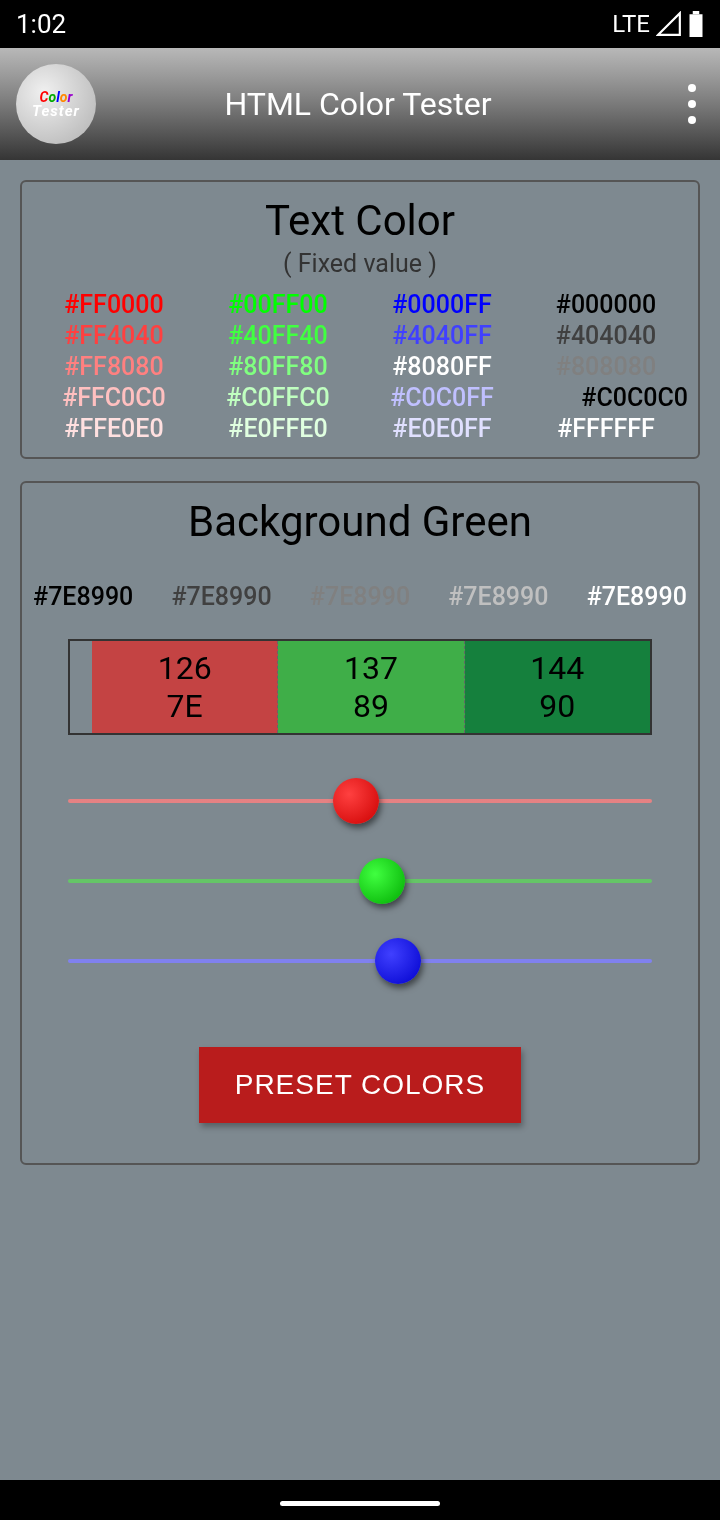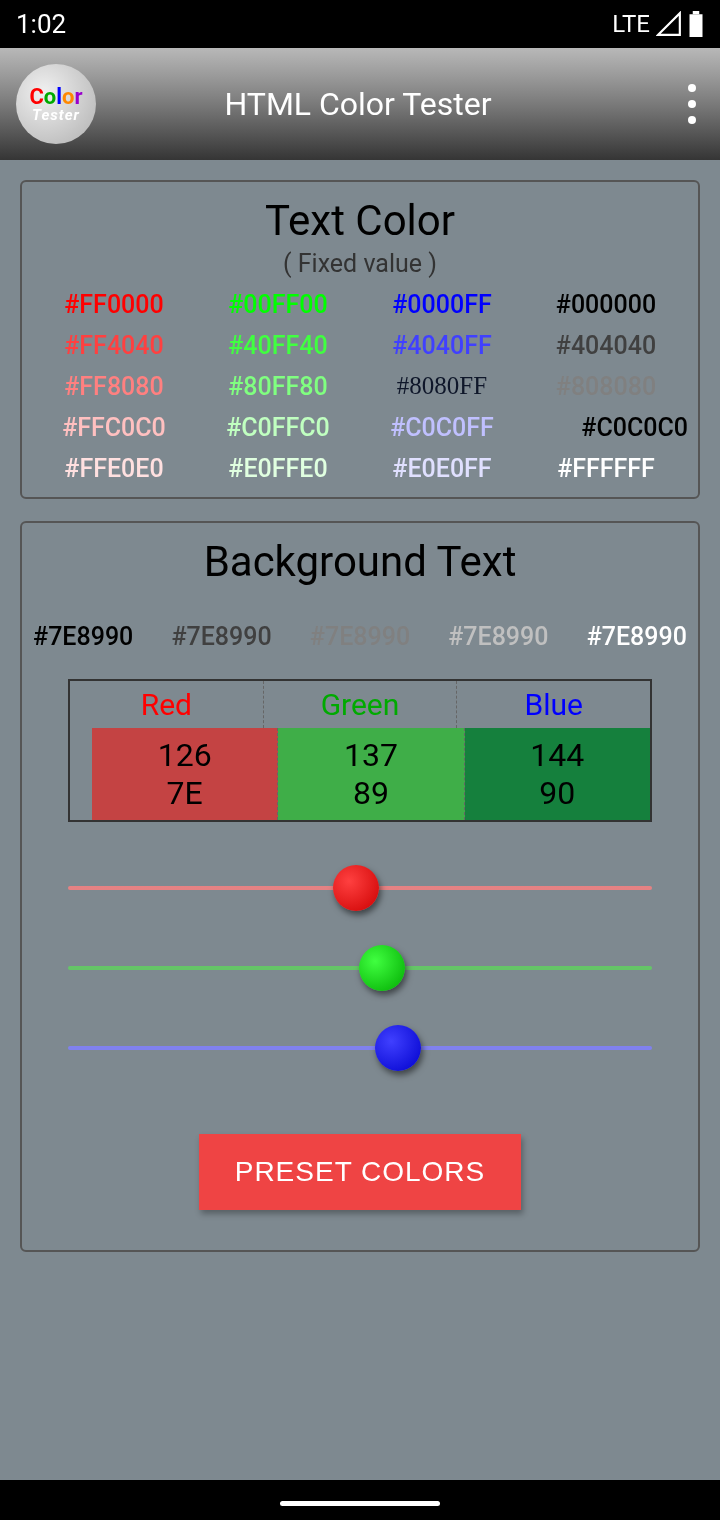"Color" .logo-top { font-size: 22px -> 14px; font-style: none -> italic }
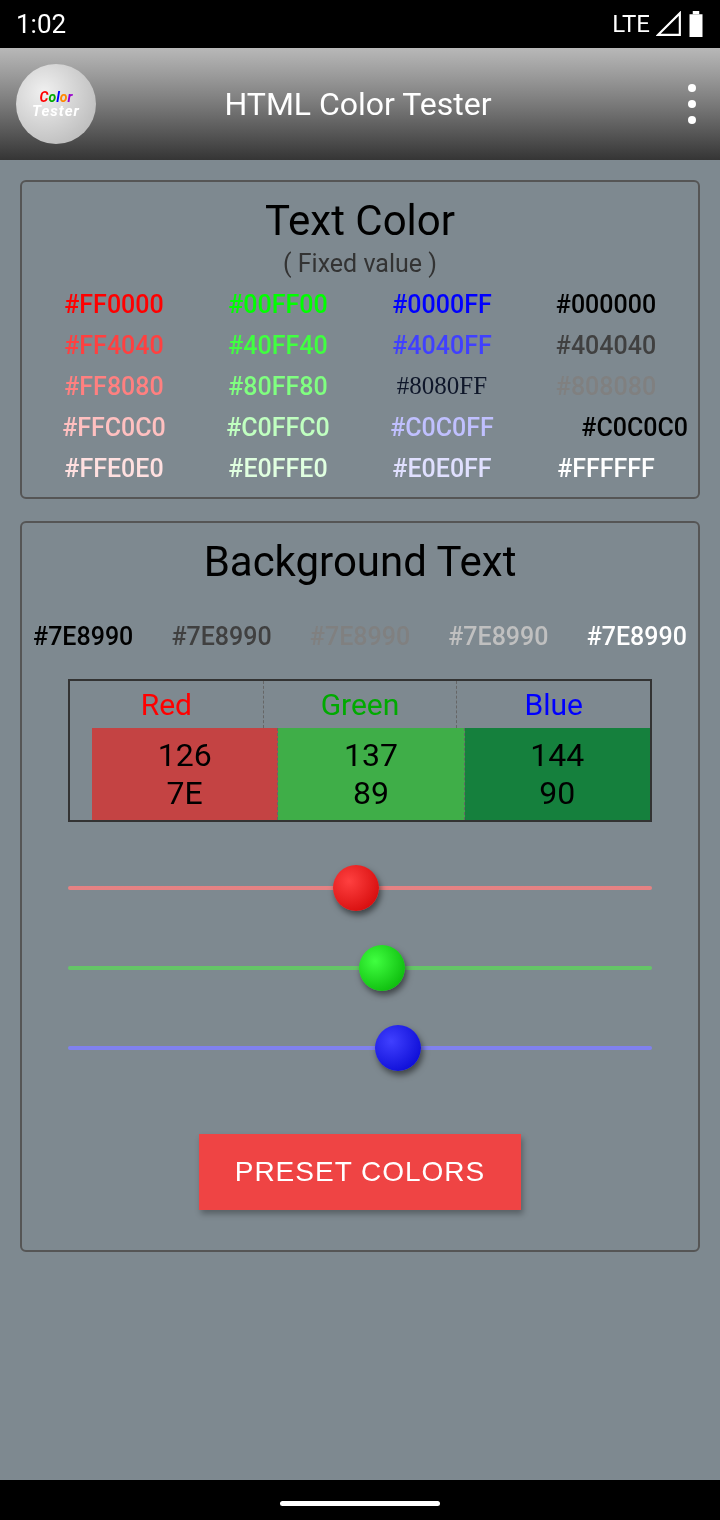"#FF0000" .swatch-grid { gap: 12px -> 2px }
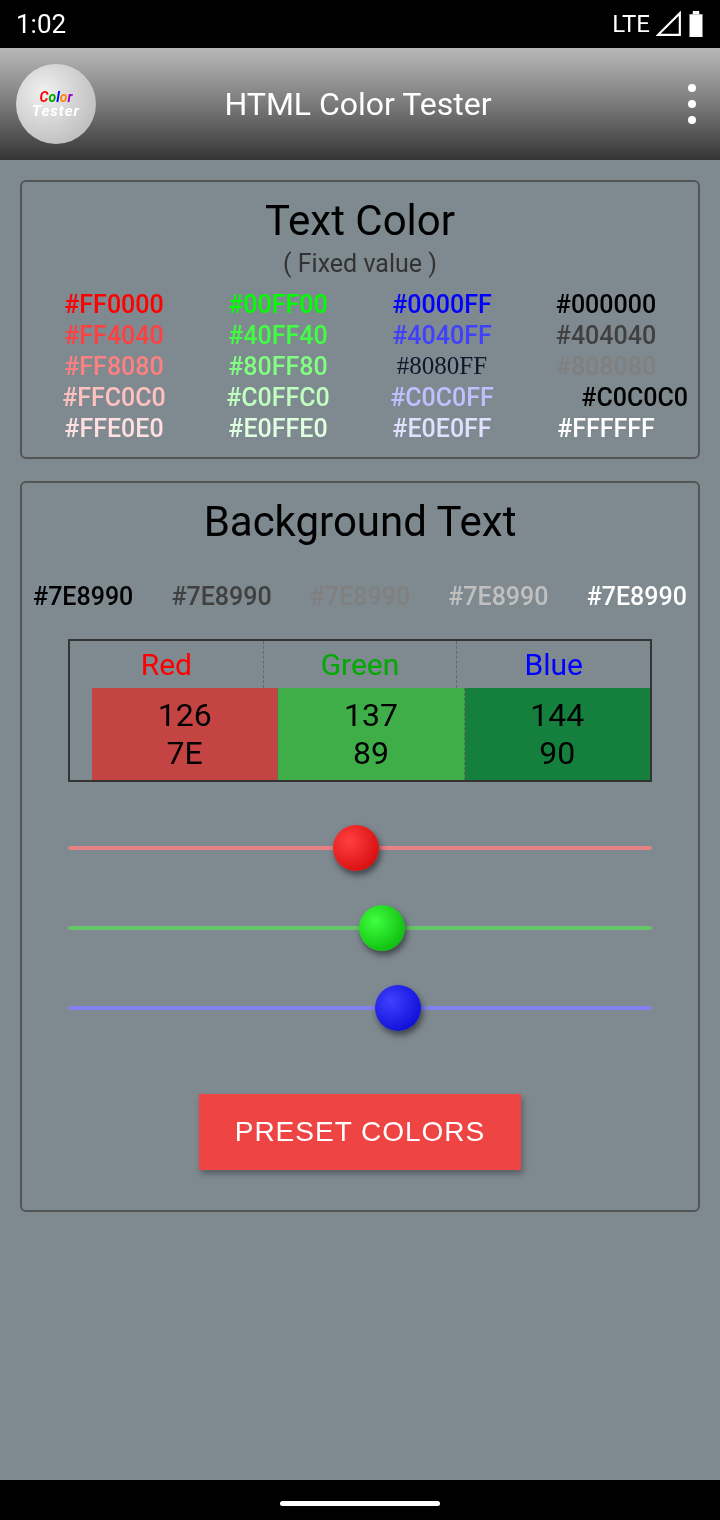"#8080FF" span { color: #0f172a -> #ffffff; font-family: Liberation Serif, serif -> none }
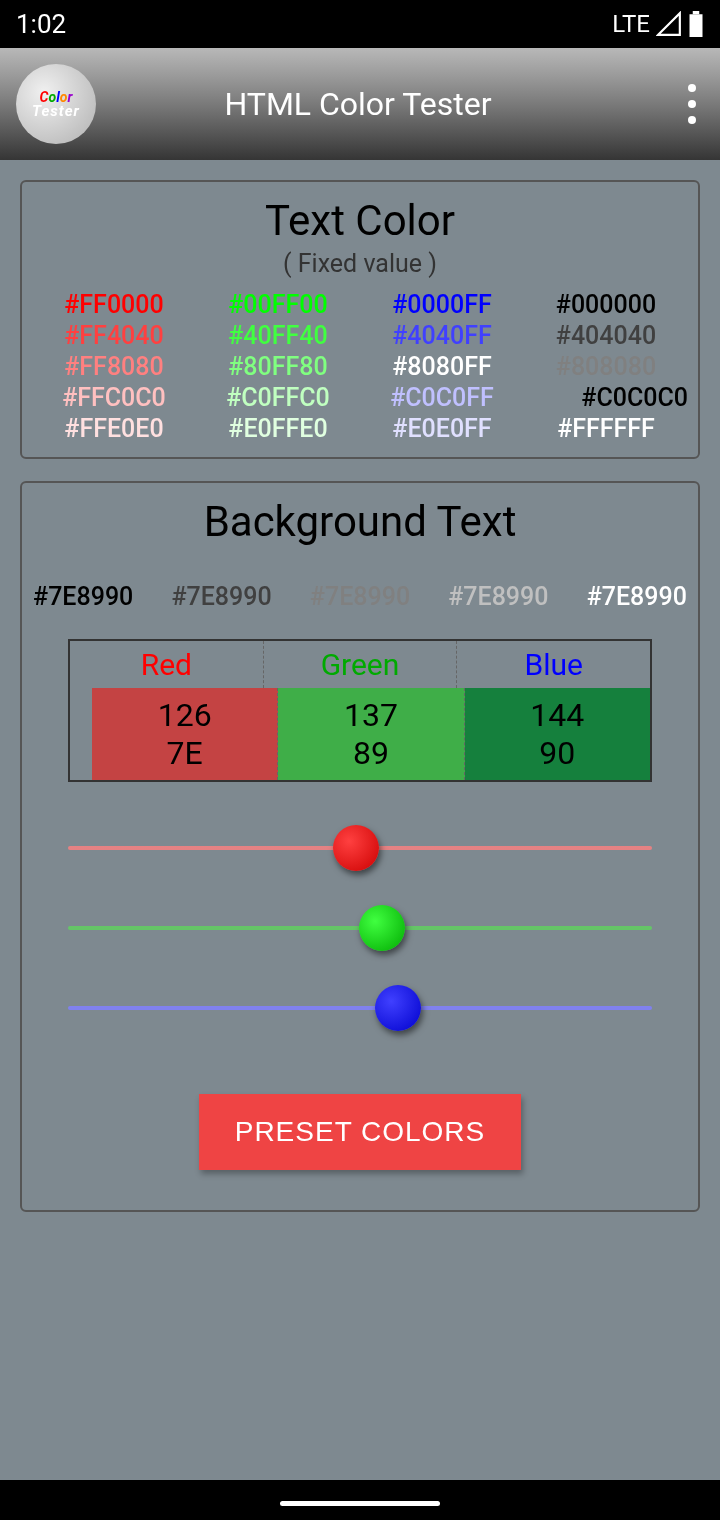"Background Text" div.panel-title { text: Text -> Green }
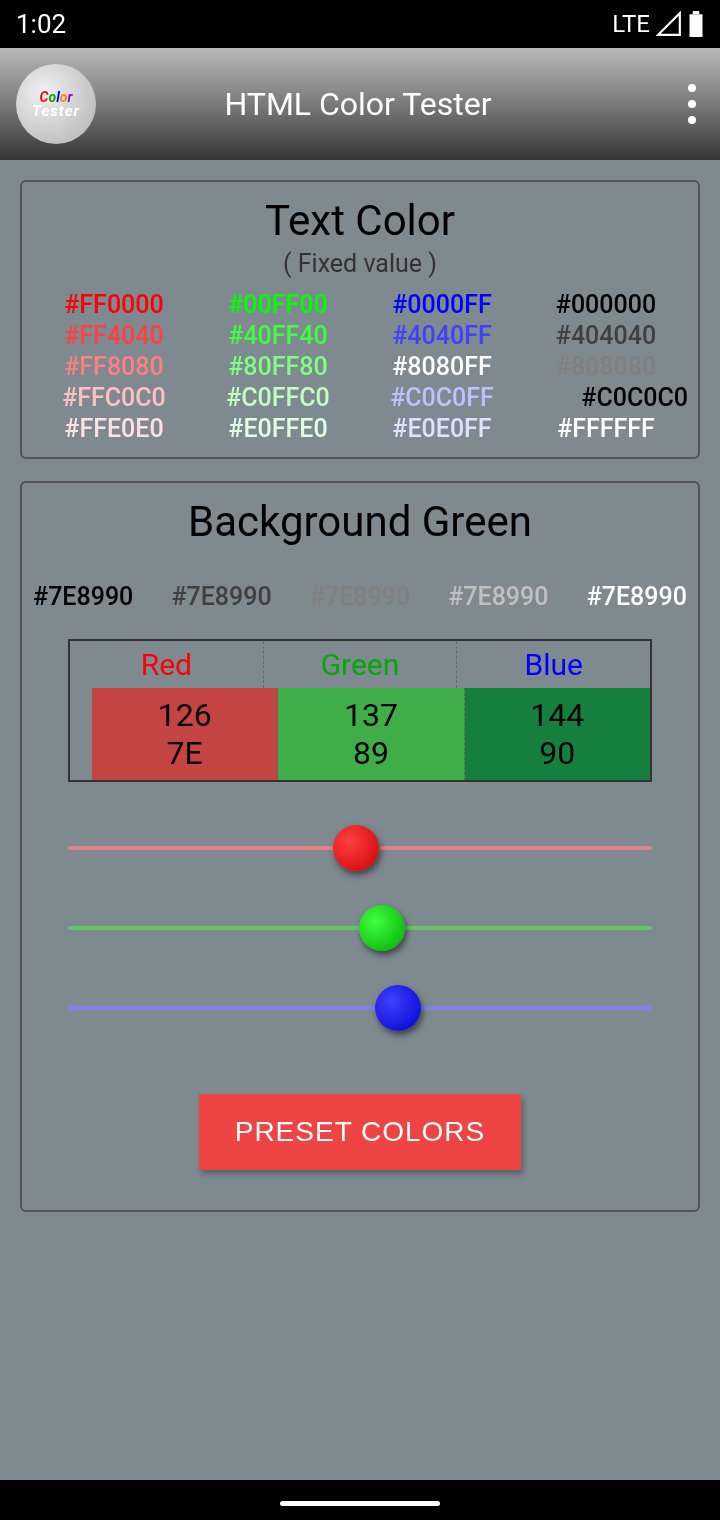"Red" div.rgb-header { html: <div> <div>Red</div> <div>Green</div> <div>Blue</div> </div> -> none }
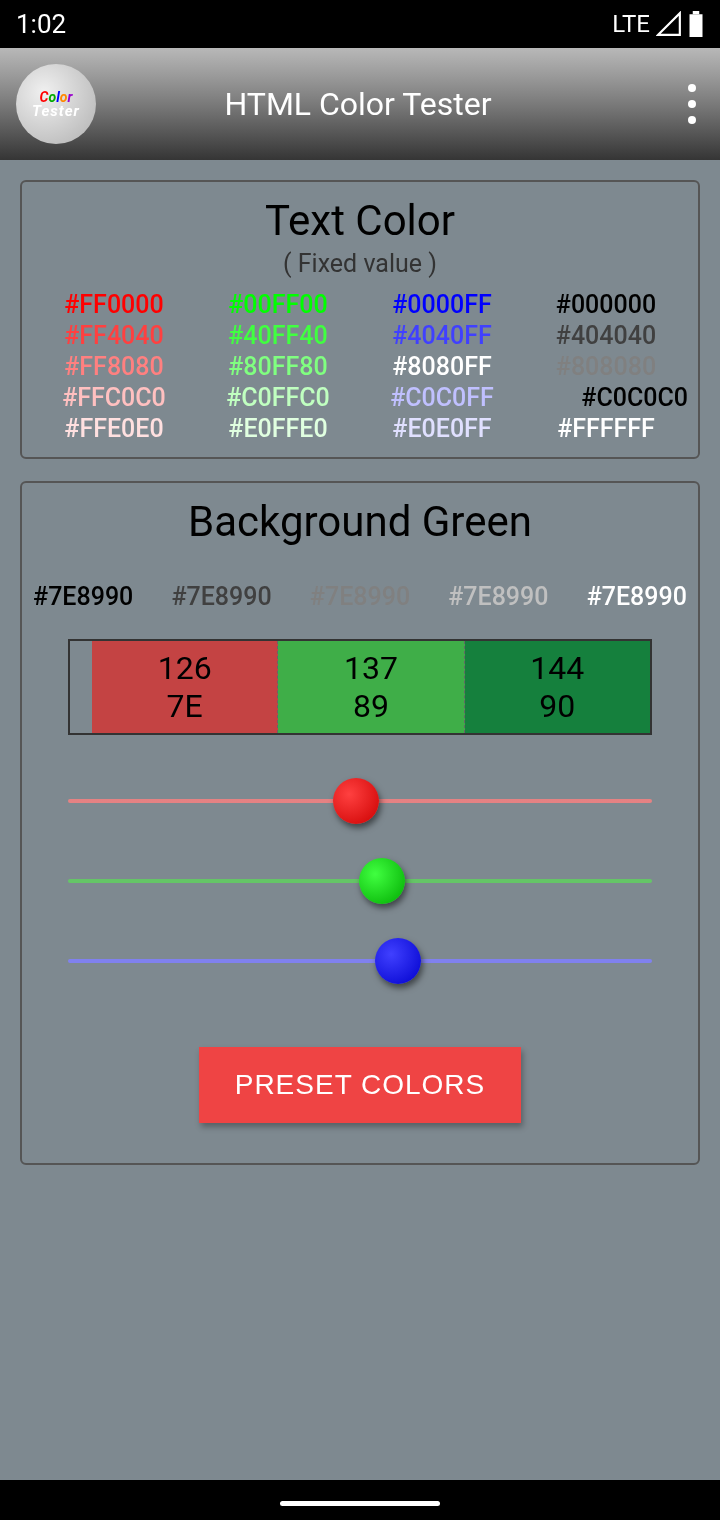"PRESET COLORS" .preset-btn { background: #ef4444 -> #b91c1c }
